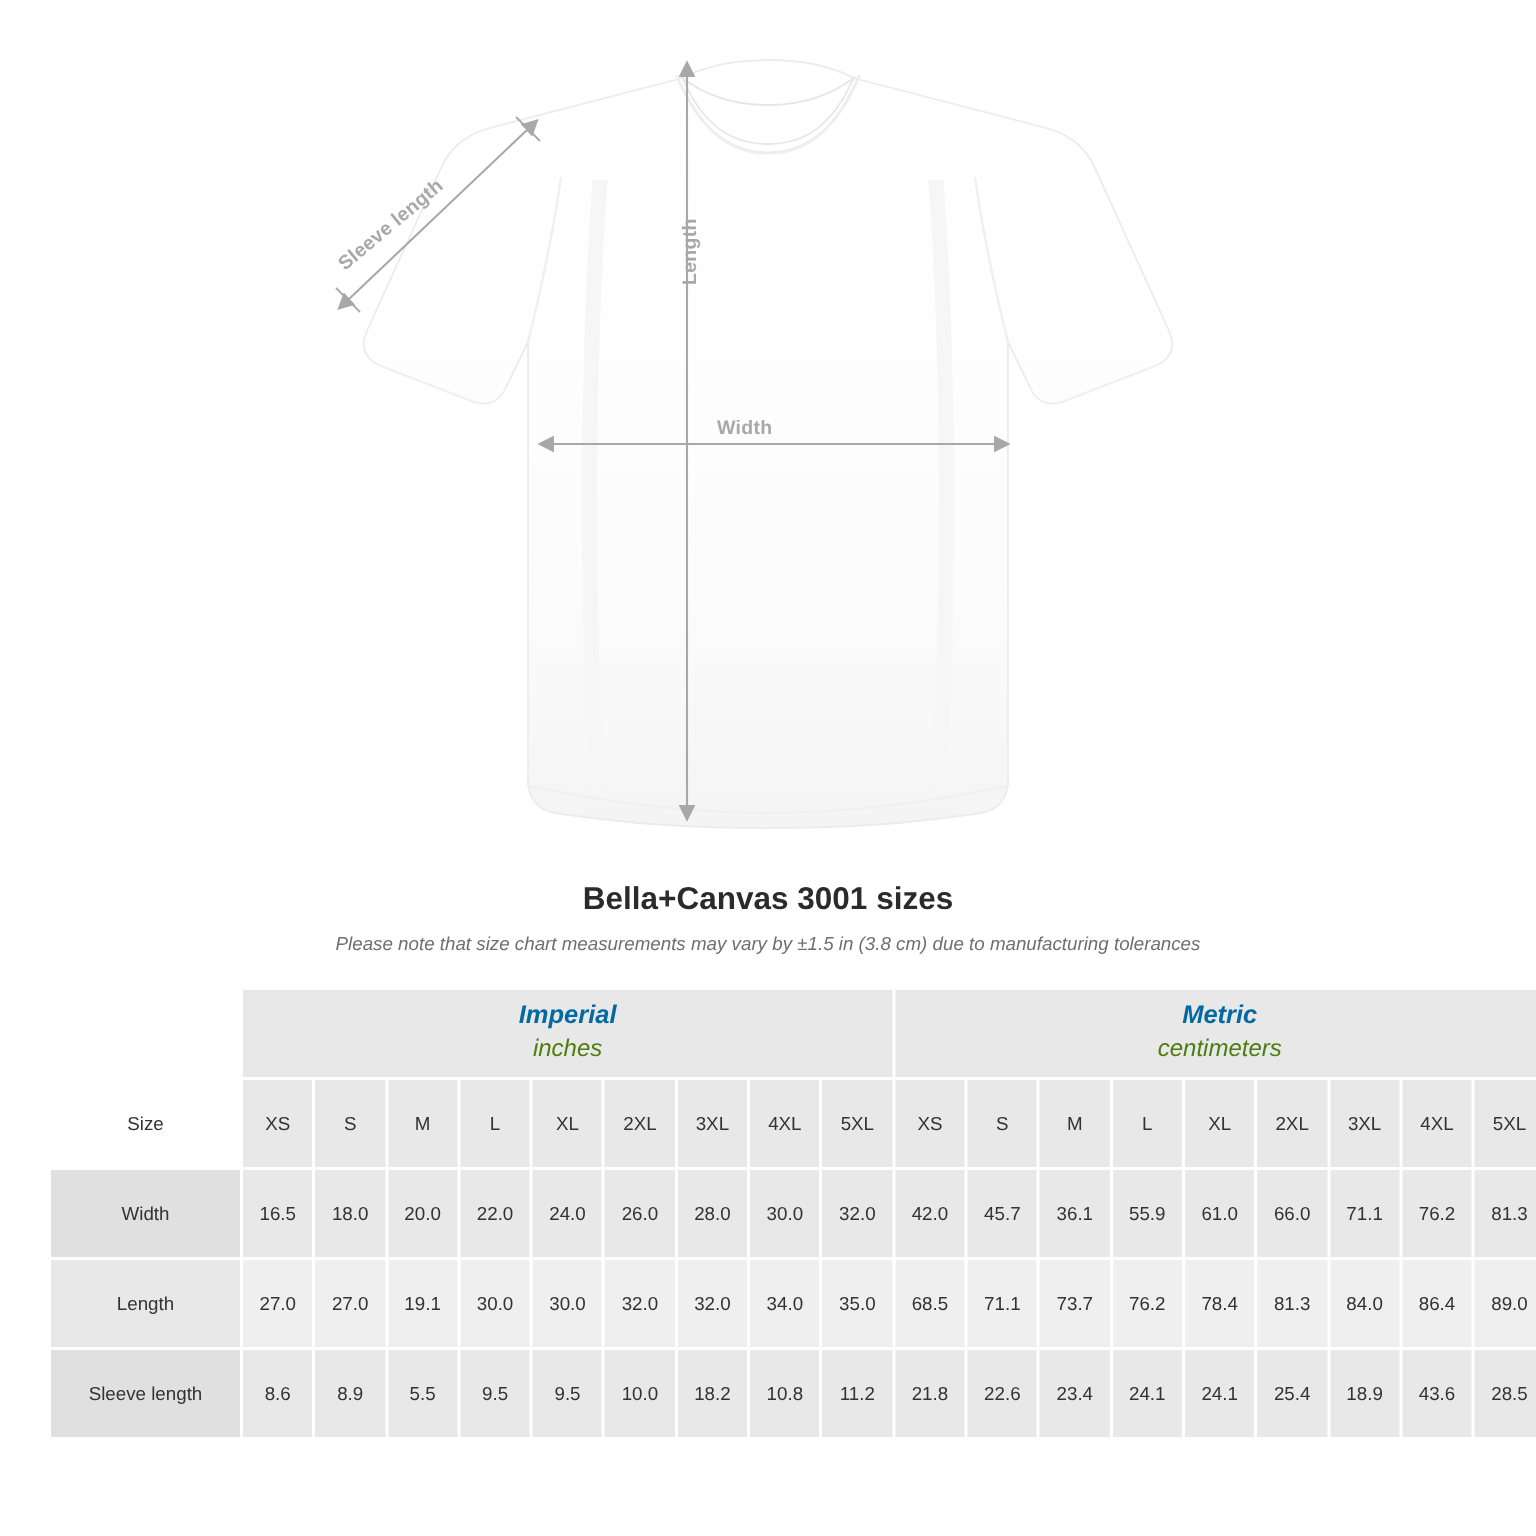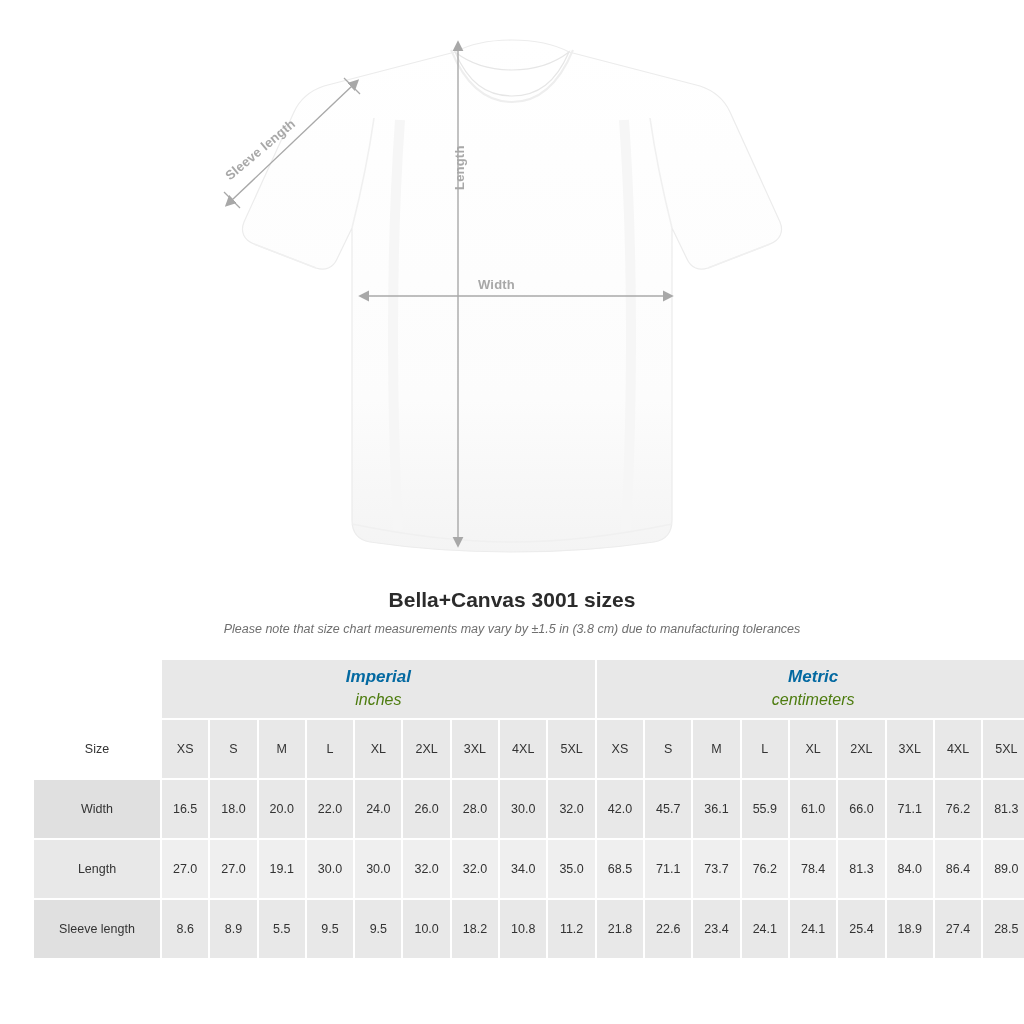"27.4" td { text: 27.4 -> 43.6 }
